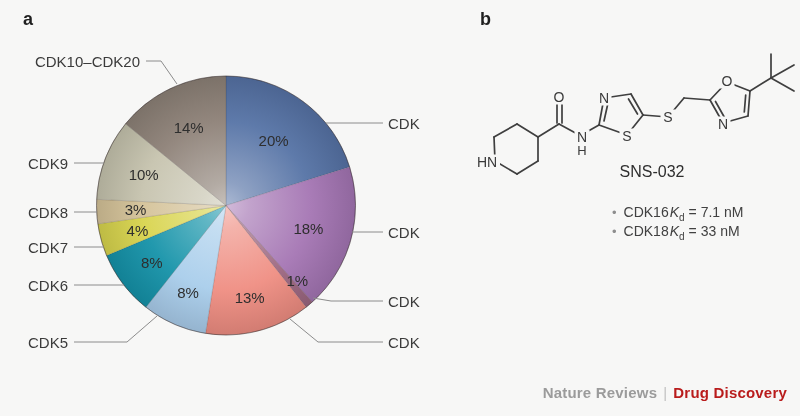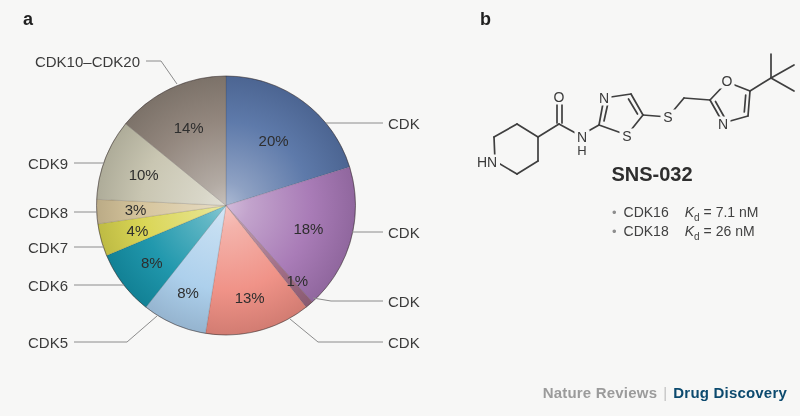"SNS-032" #mol-name { font-size: 20px -> 16px; font-weight: bold -> normal }
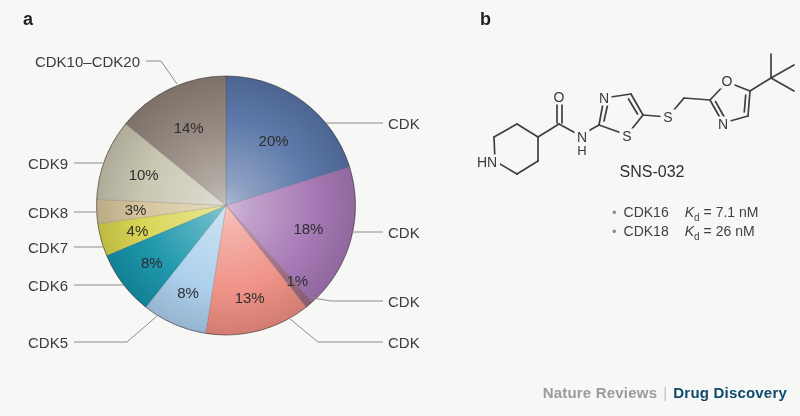"CDK16" .kin-name { margin-right: 16px -> 1px }
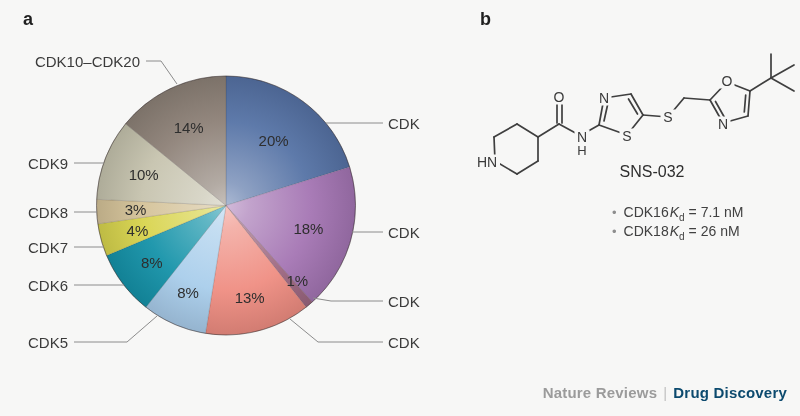"= 26 nM" span.kin-eq { text: 26 -> 33 }
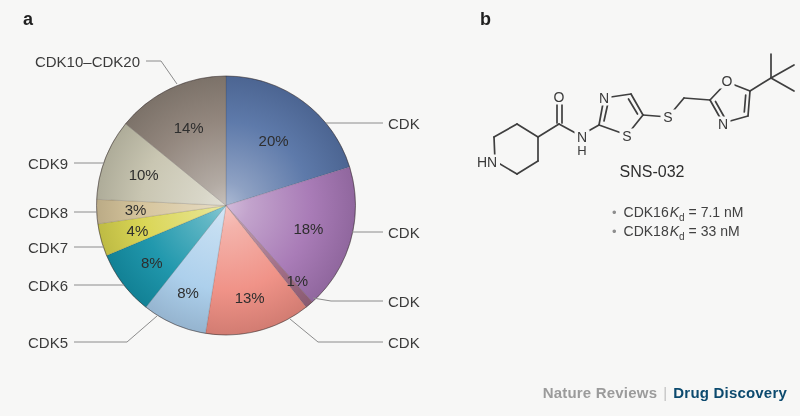"Drug Discovery" #footer .accent { color: #0c4a6e -> #b91c1c }
